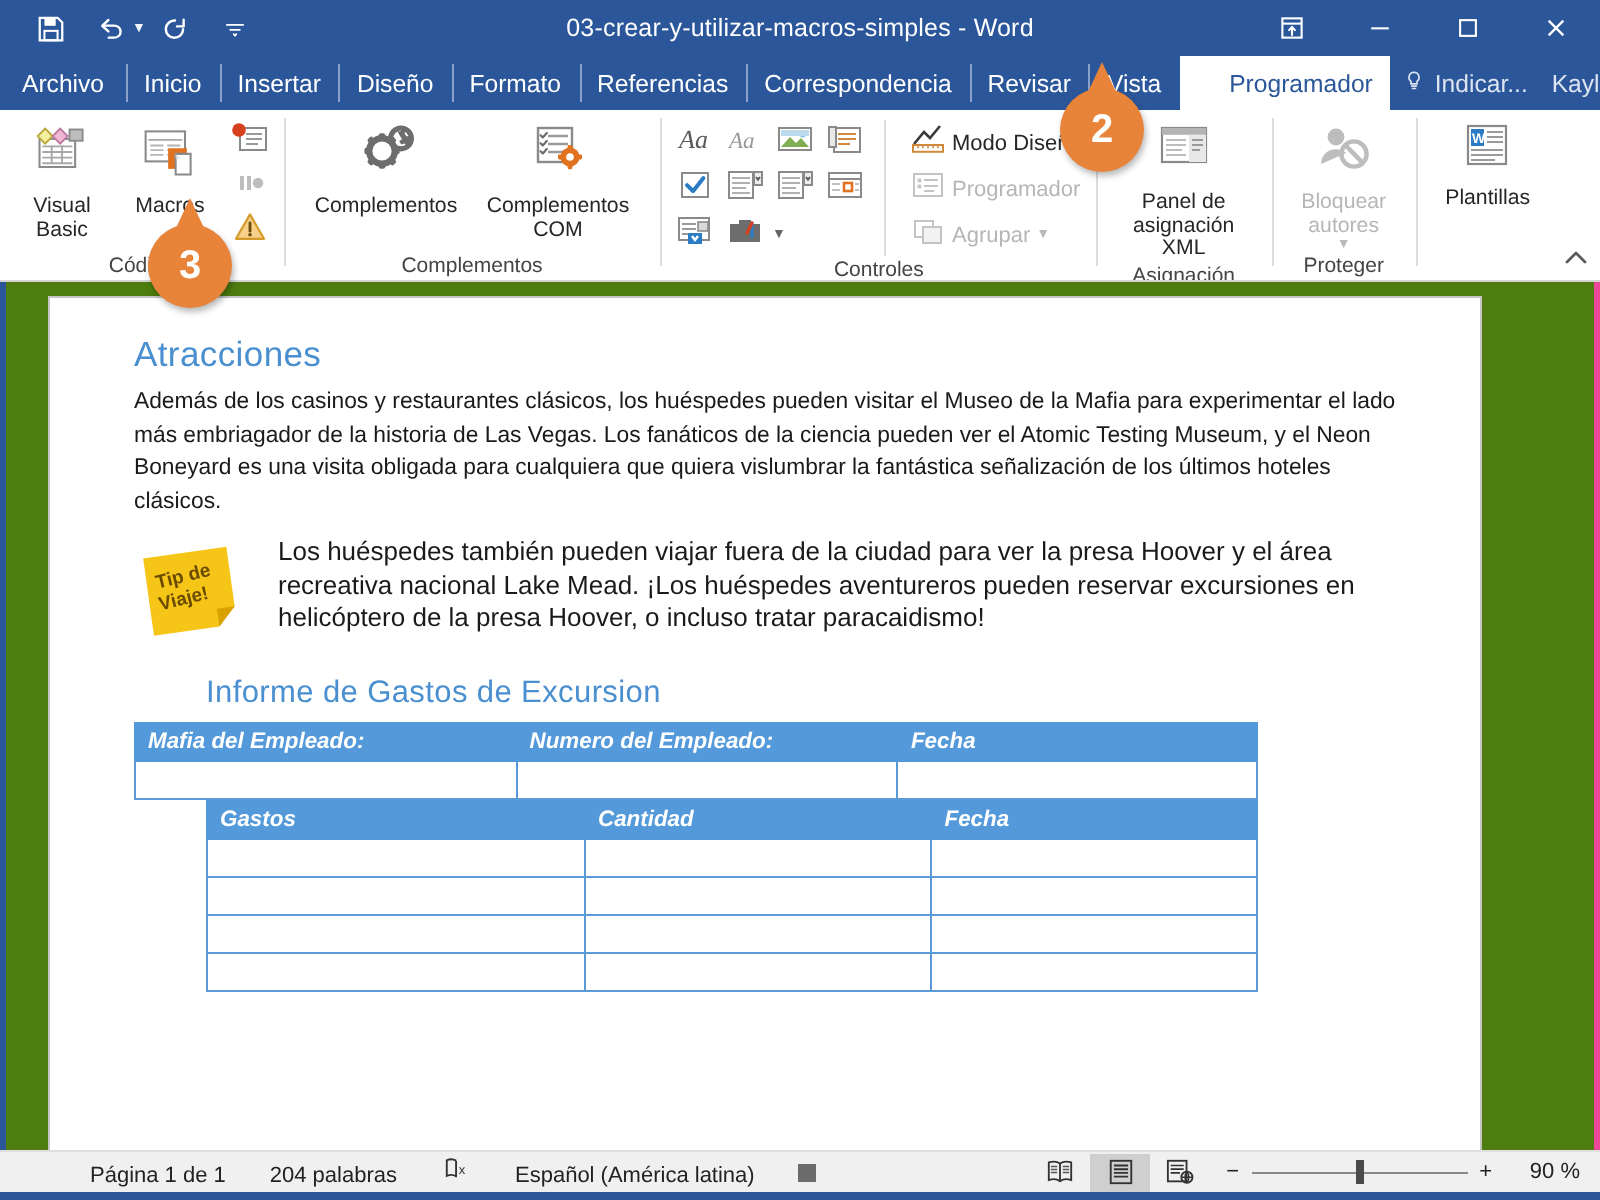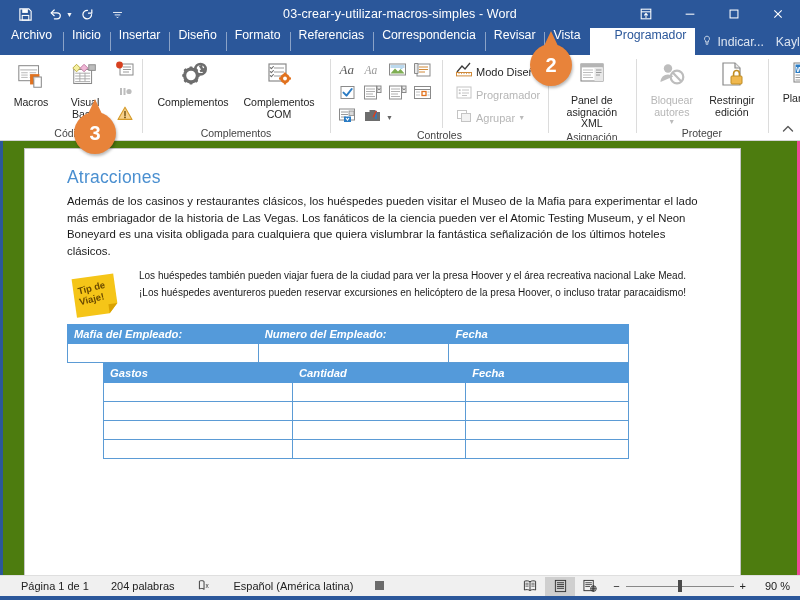"Archivo" .tab { align-items: none -> center }
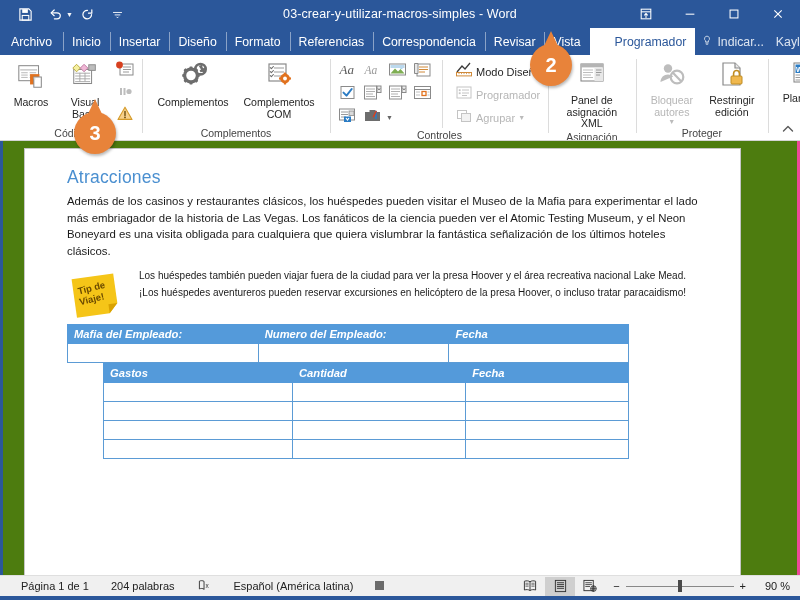"Macros" div.bigbtn { order: before "Visual Basic" -> after "Visual Basic" }
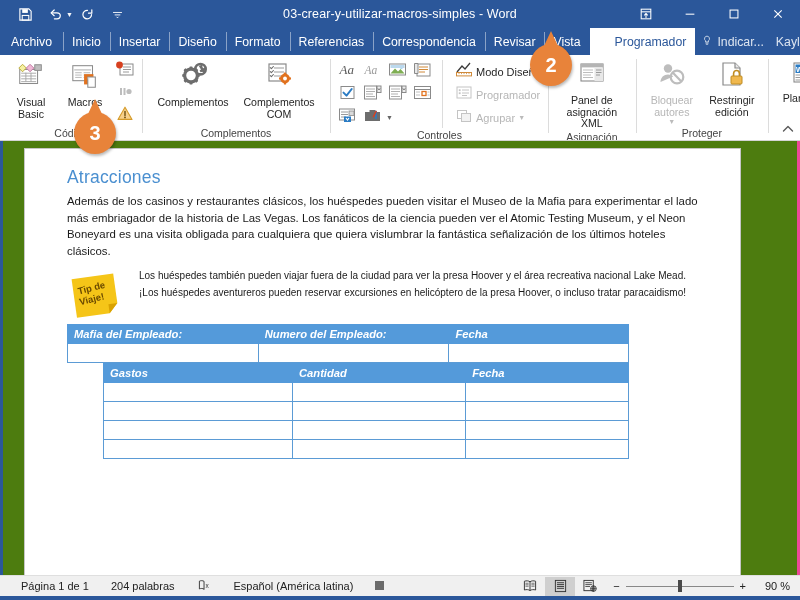"Restringir edición" div.bigbtn { html: <div> <span> <svg> <path></path> <path></path> <rect></rect> <path></path> </svg> </span> <span>Restringir edición</span> </div> -> none }
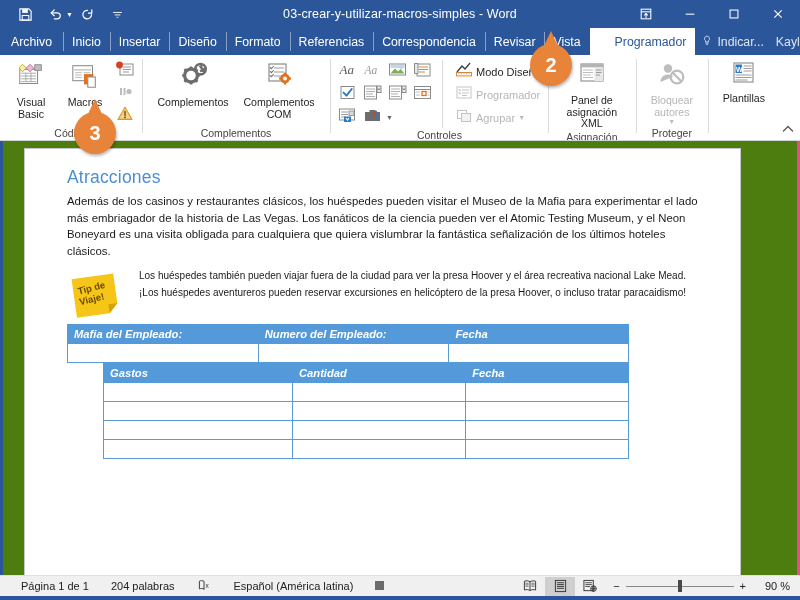"Los huéspedes también pueden viajar" .tipwrap p { font-size: 10px -> 13px }
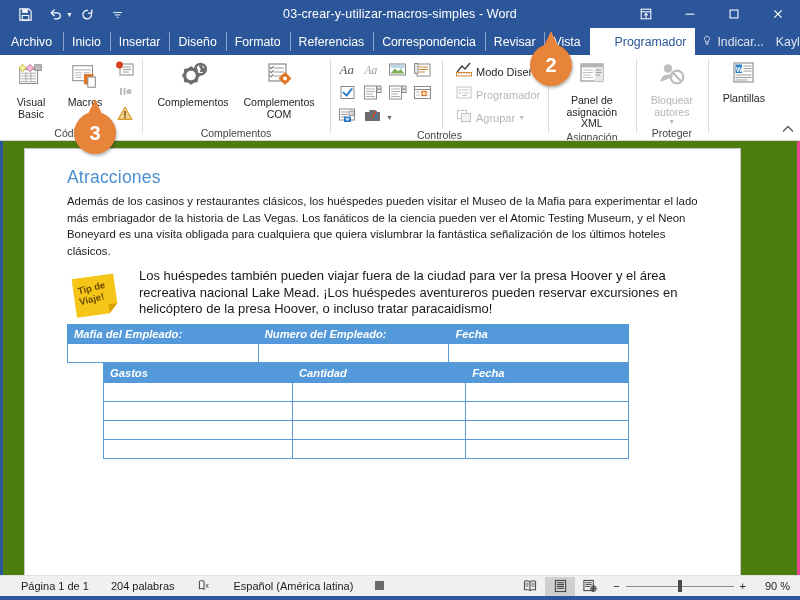"Informe de Gastos de Excursion" h2.doc-h2 { html: none -> <h2>Informe de Gastos de Excursion</h2> }
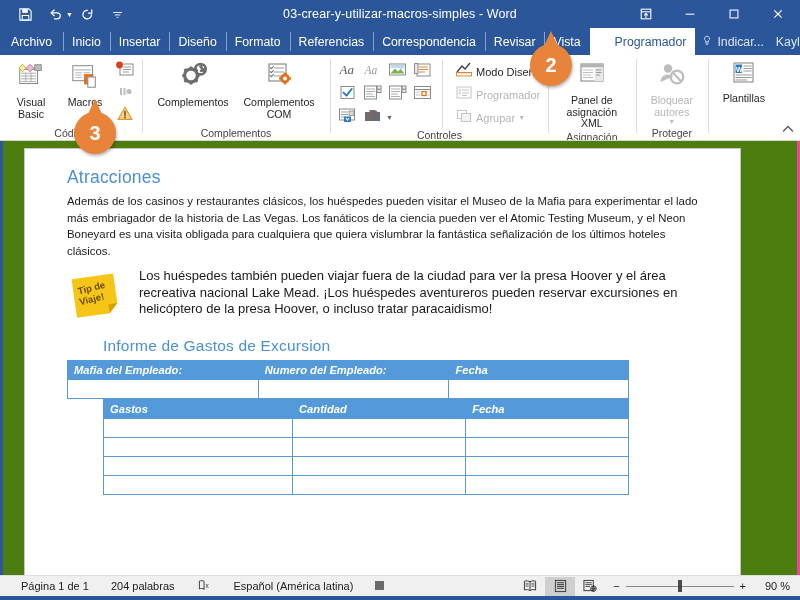"Página 1 de 1" .sb-left { align-items: center -> flex-end; margin-left: none -> 24px }
